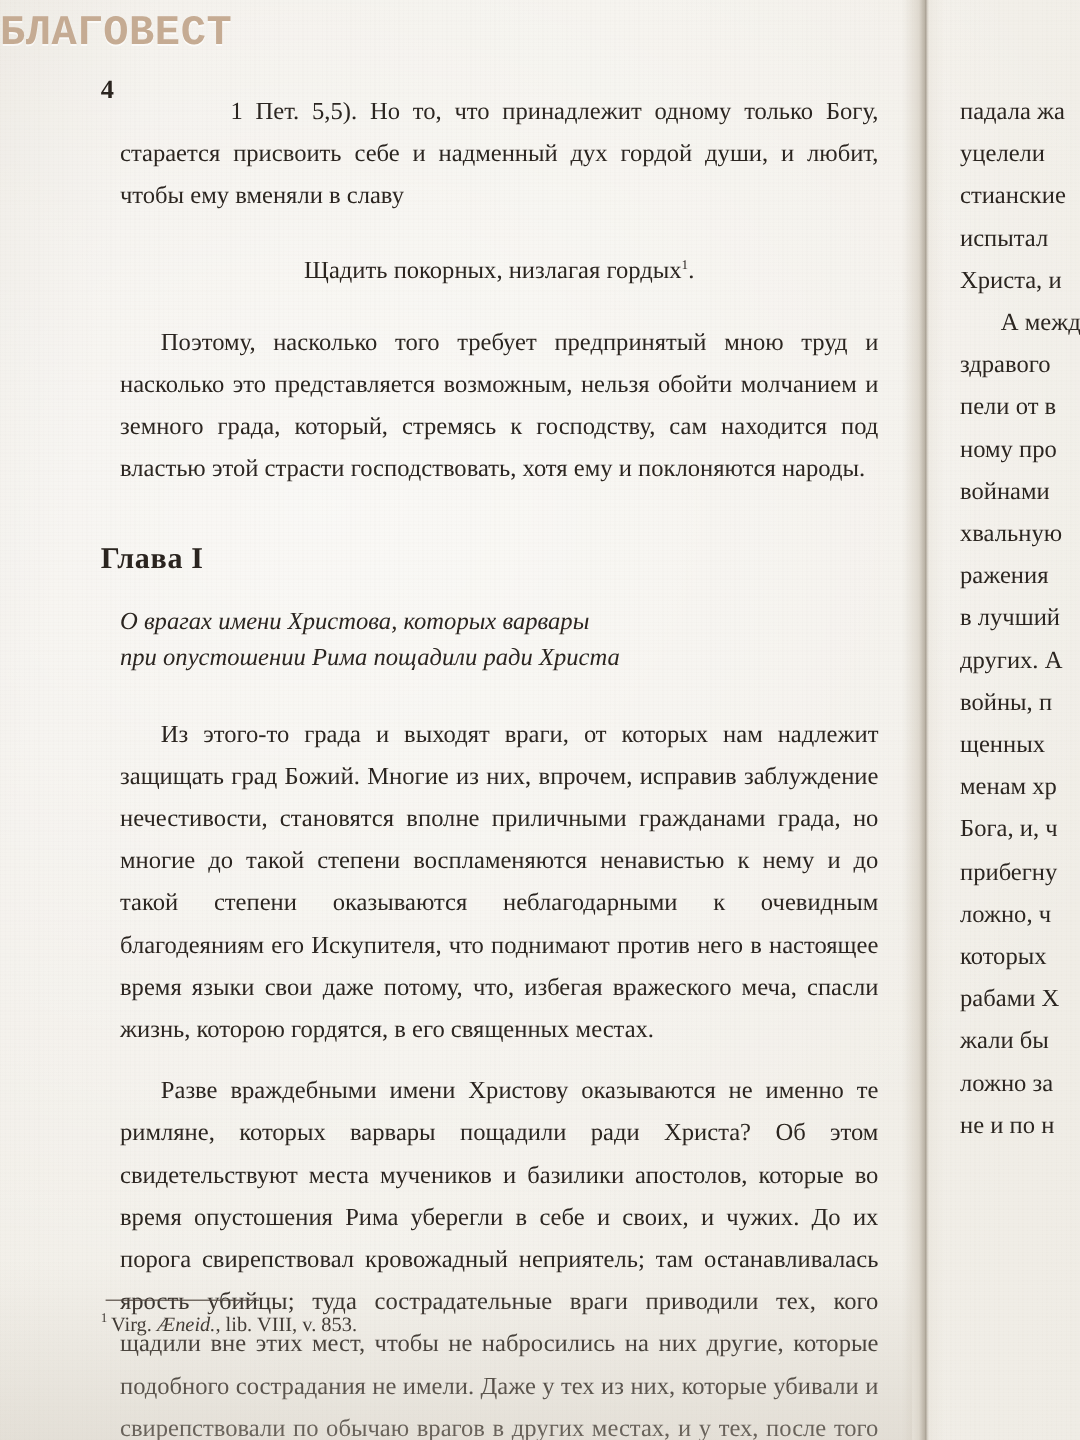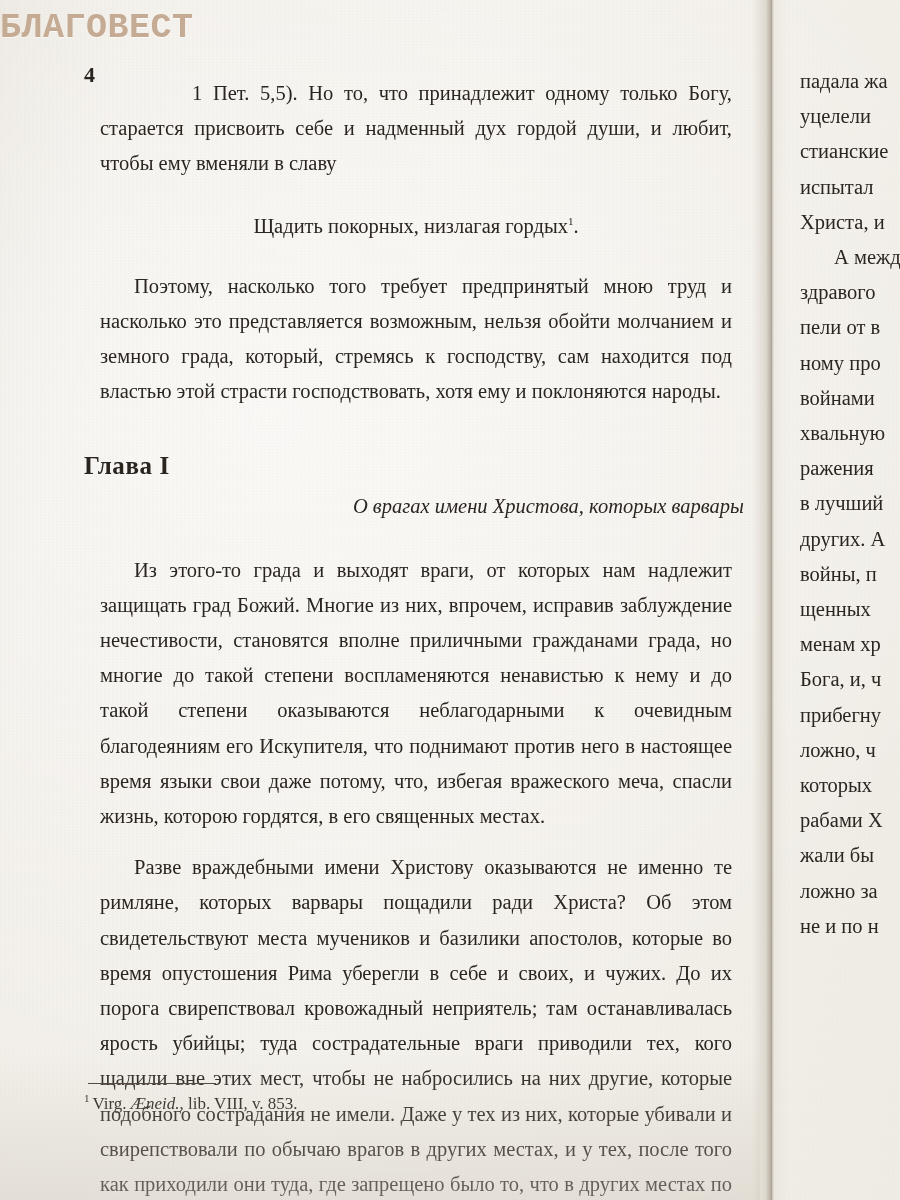"падала жа" .right-page { top: 4px -> 16px }
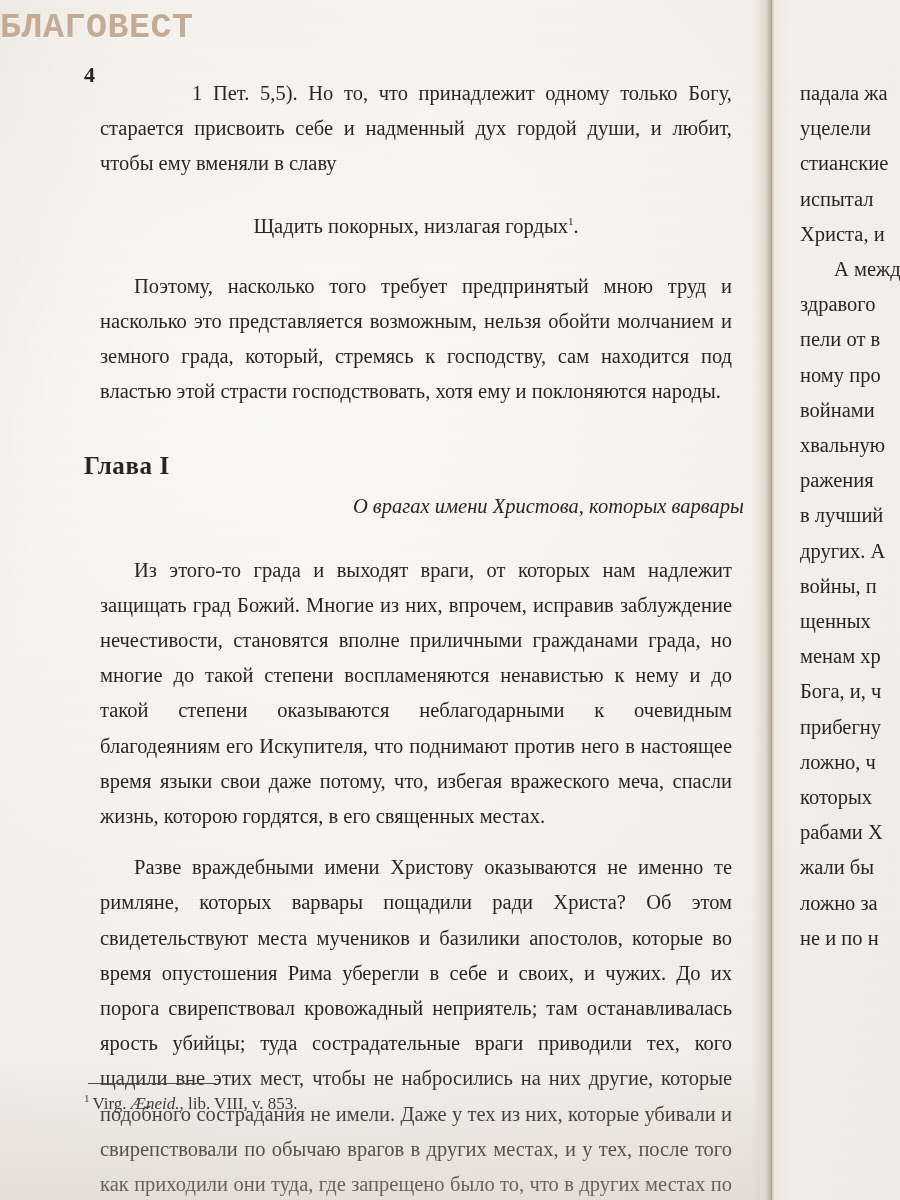"О врагах имени Христова, которых" .chapter-sub { margin: 4px -> 16px; text-align: right -> left }
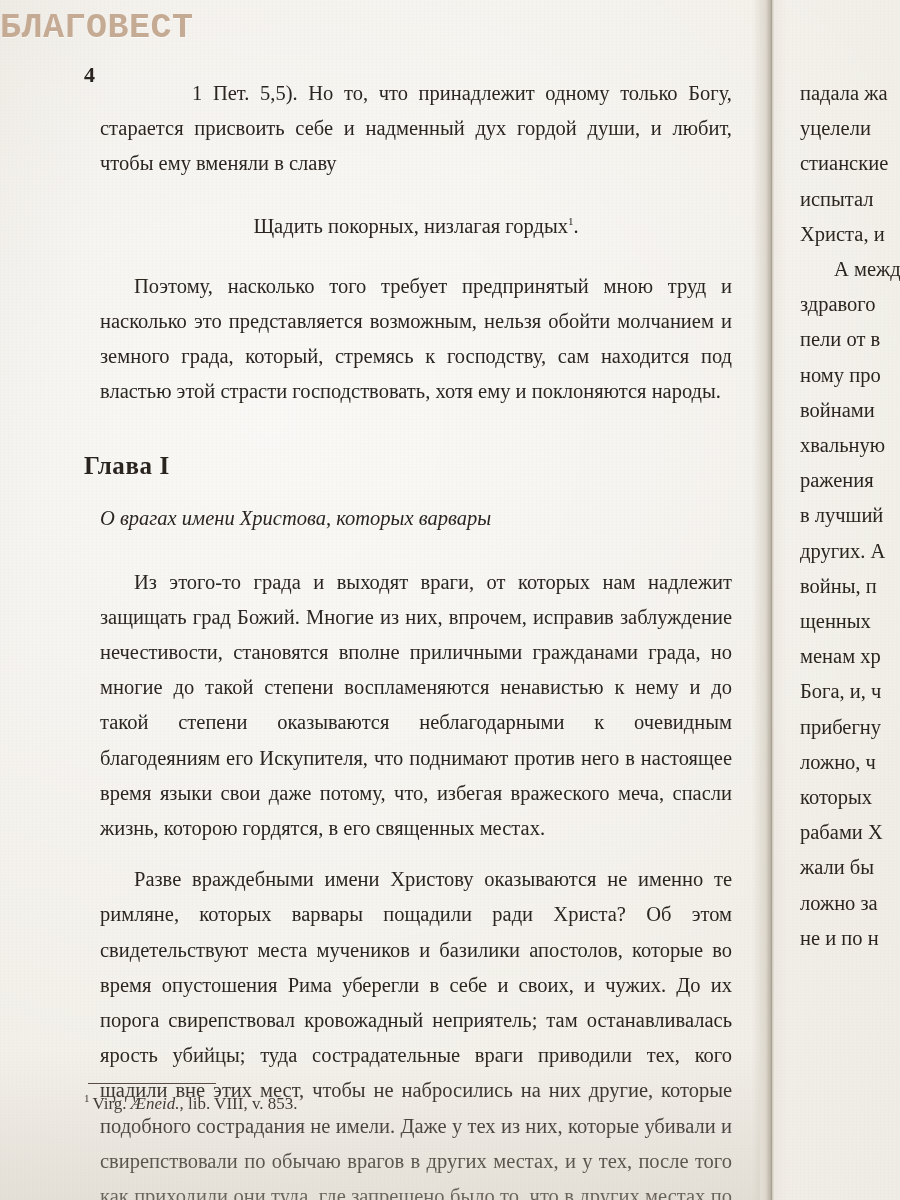"при опустошении Рима пощадили ради" span { html: none -> <span>при опустошении Рима пощадили ради Христа</span> }
